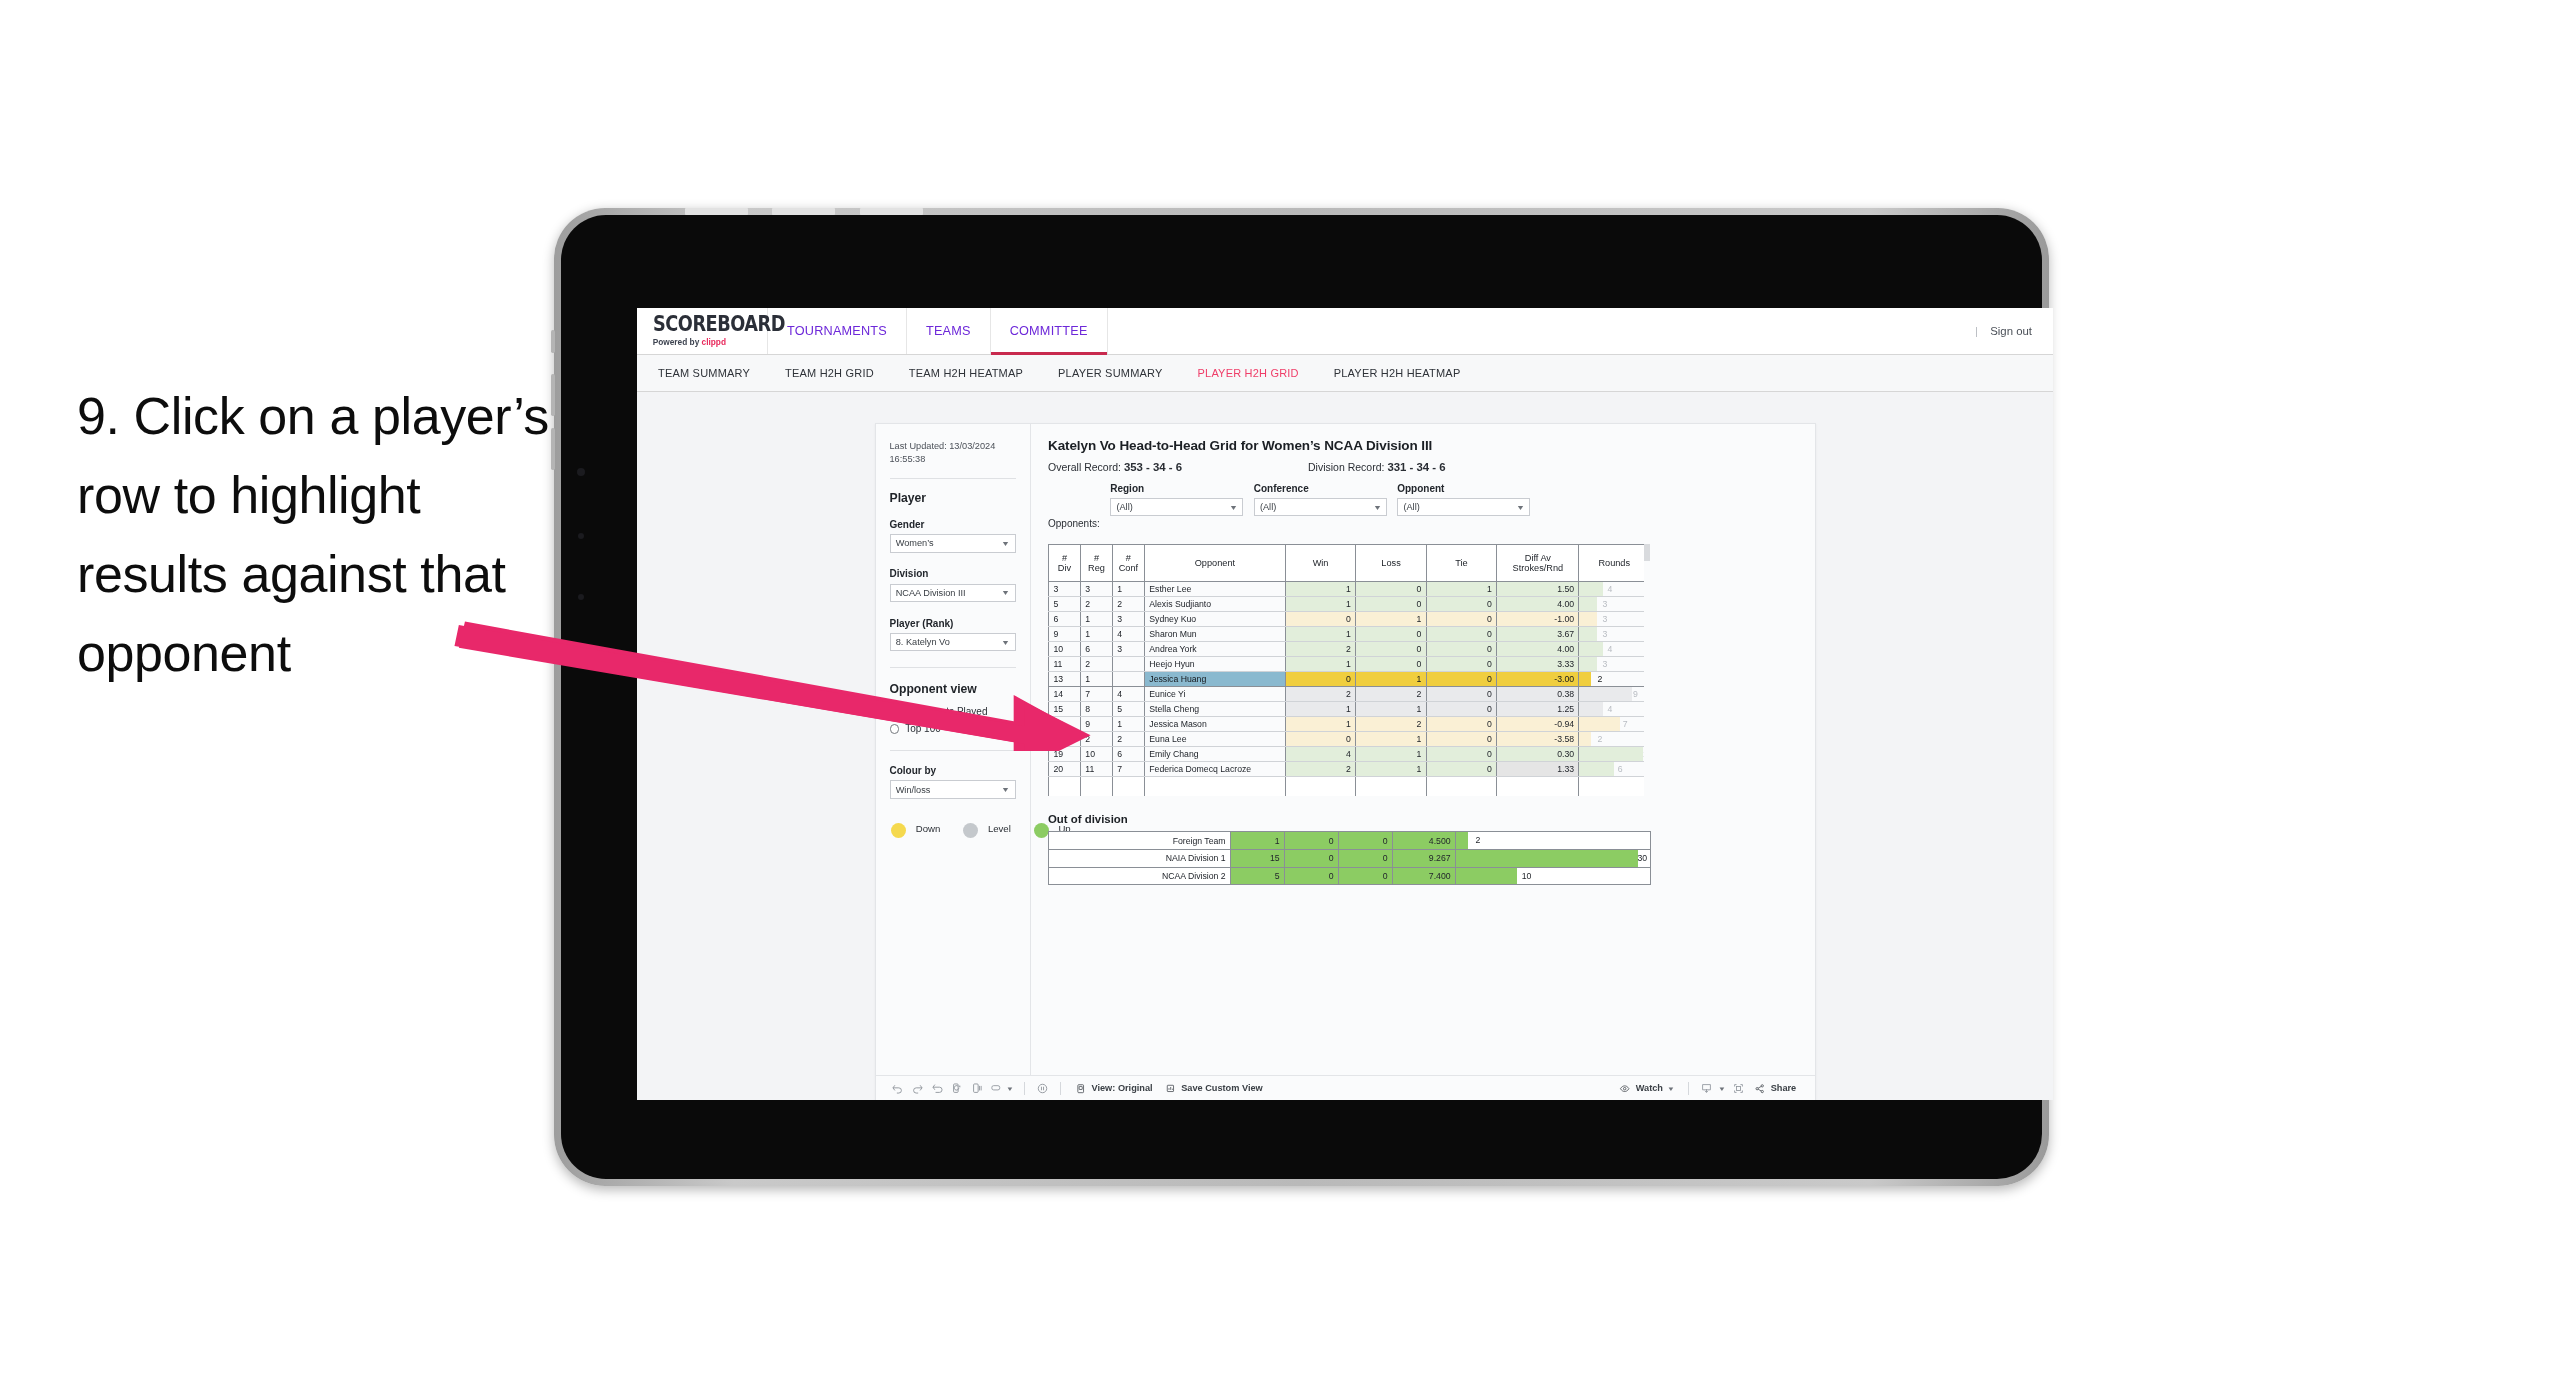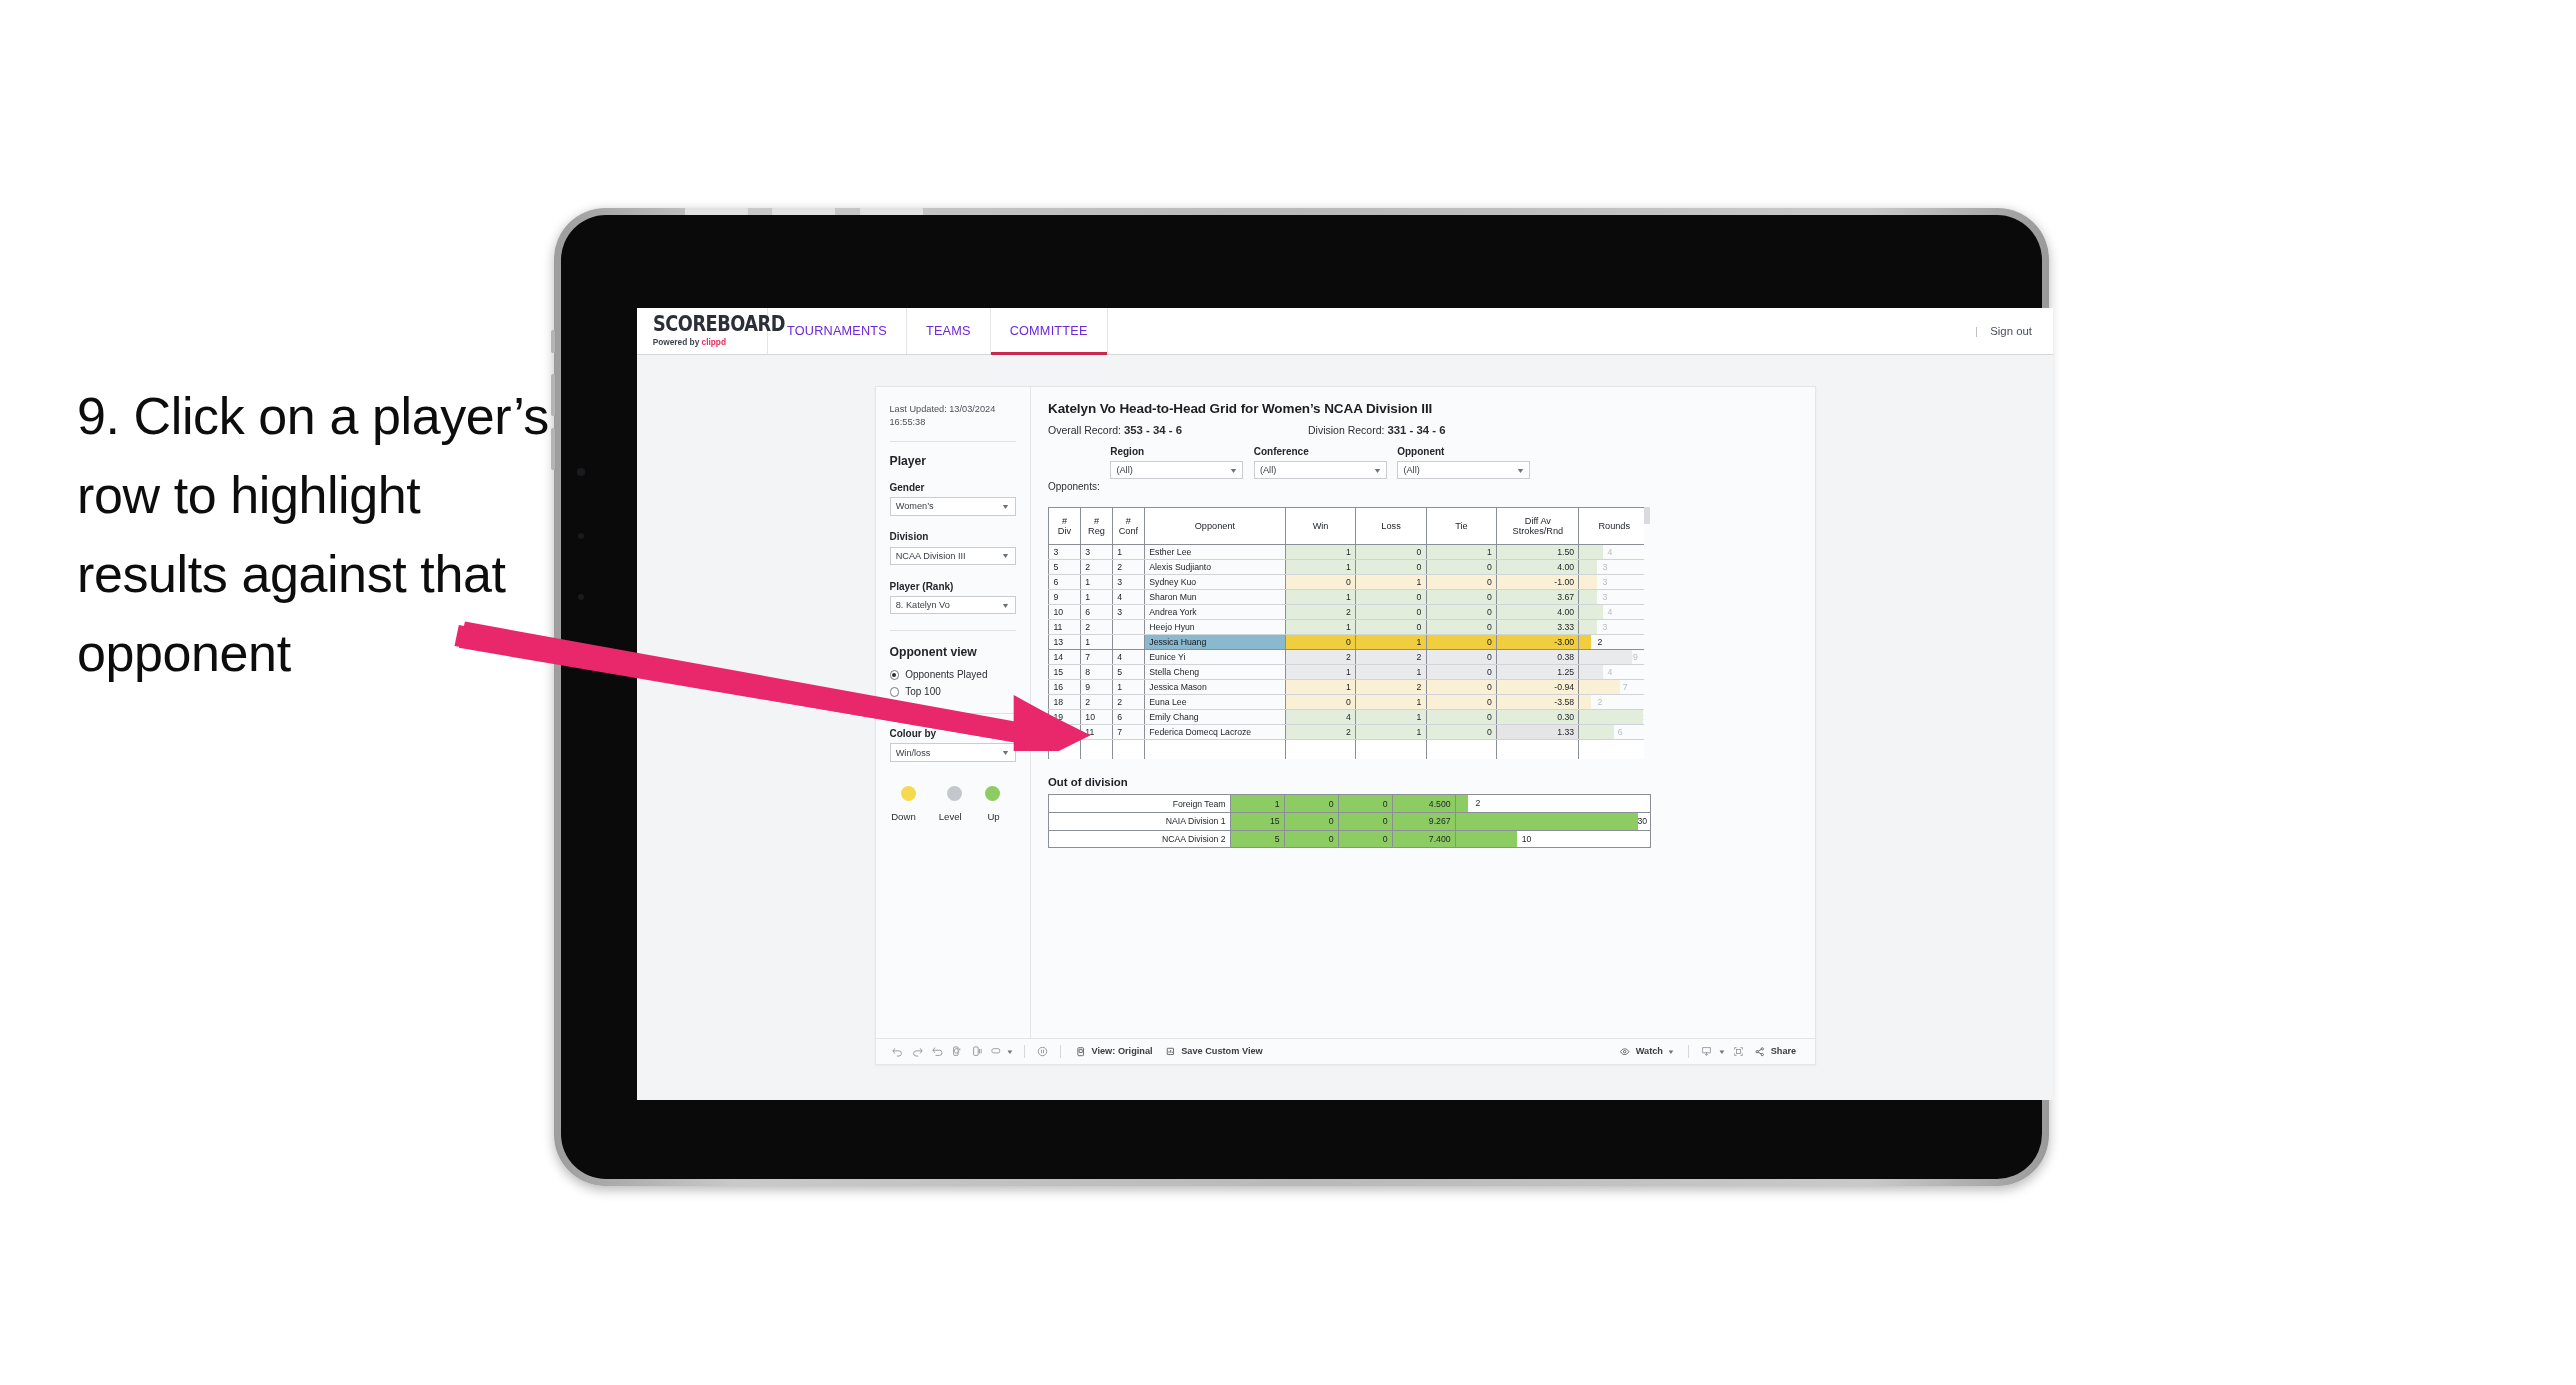"TEAM SUMMARY" div { html: none -> <div> <div>TEAM SUMMARY</div> <div>TEAM H2H GRID</div> <div>TEAM H2H HEATMAP</div> <div>PLAYER SUMMARY</div> <div>PLAYER H2H GRID</div> <div>PLAYER H2H HEATMAP</div> </div> }
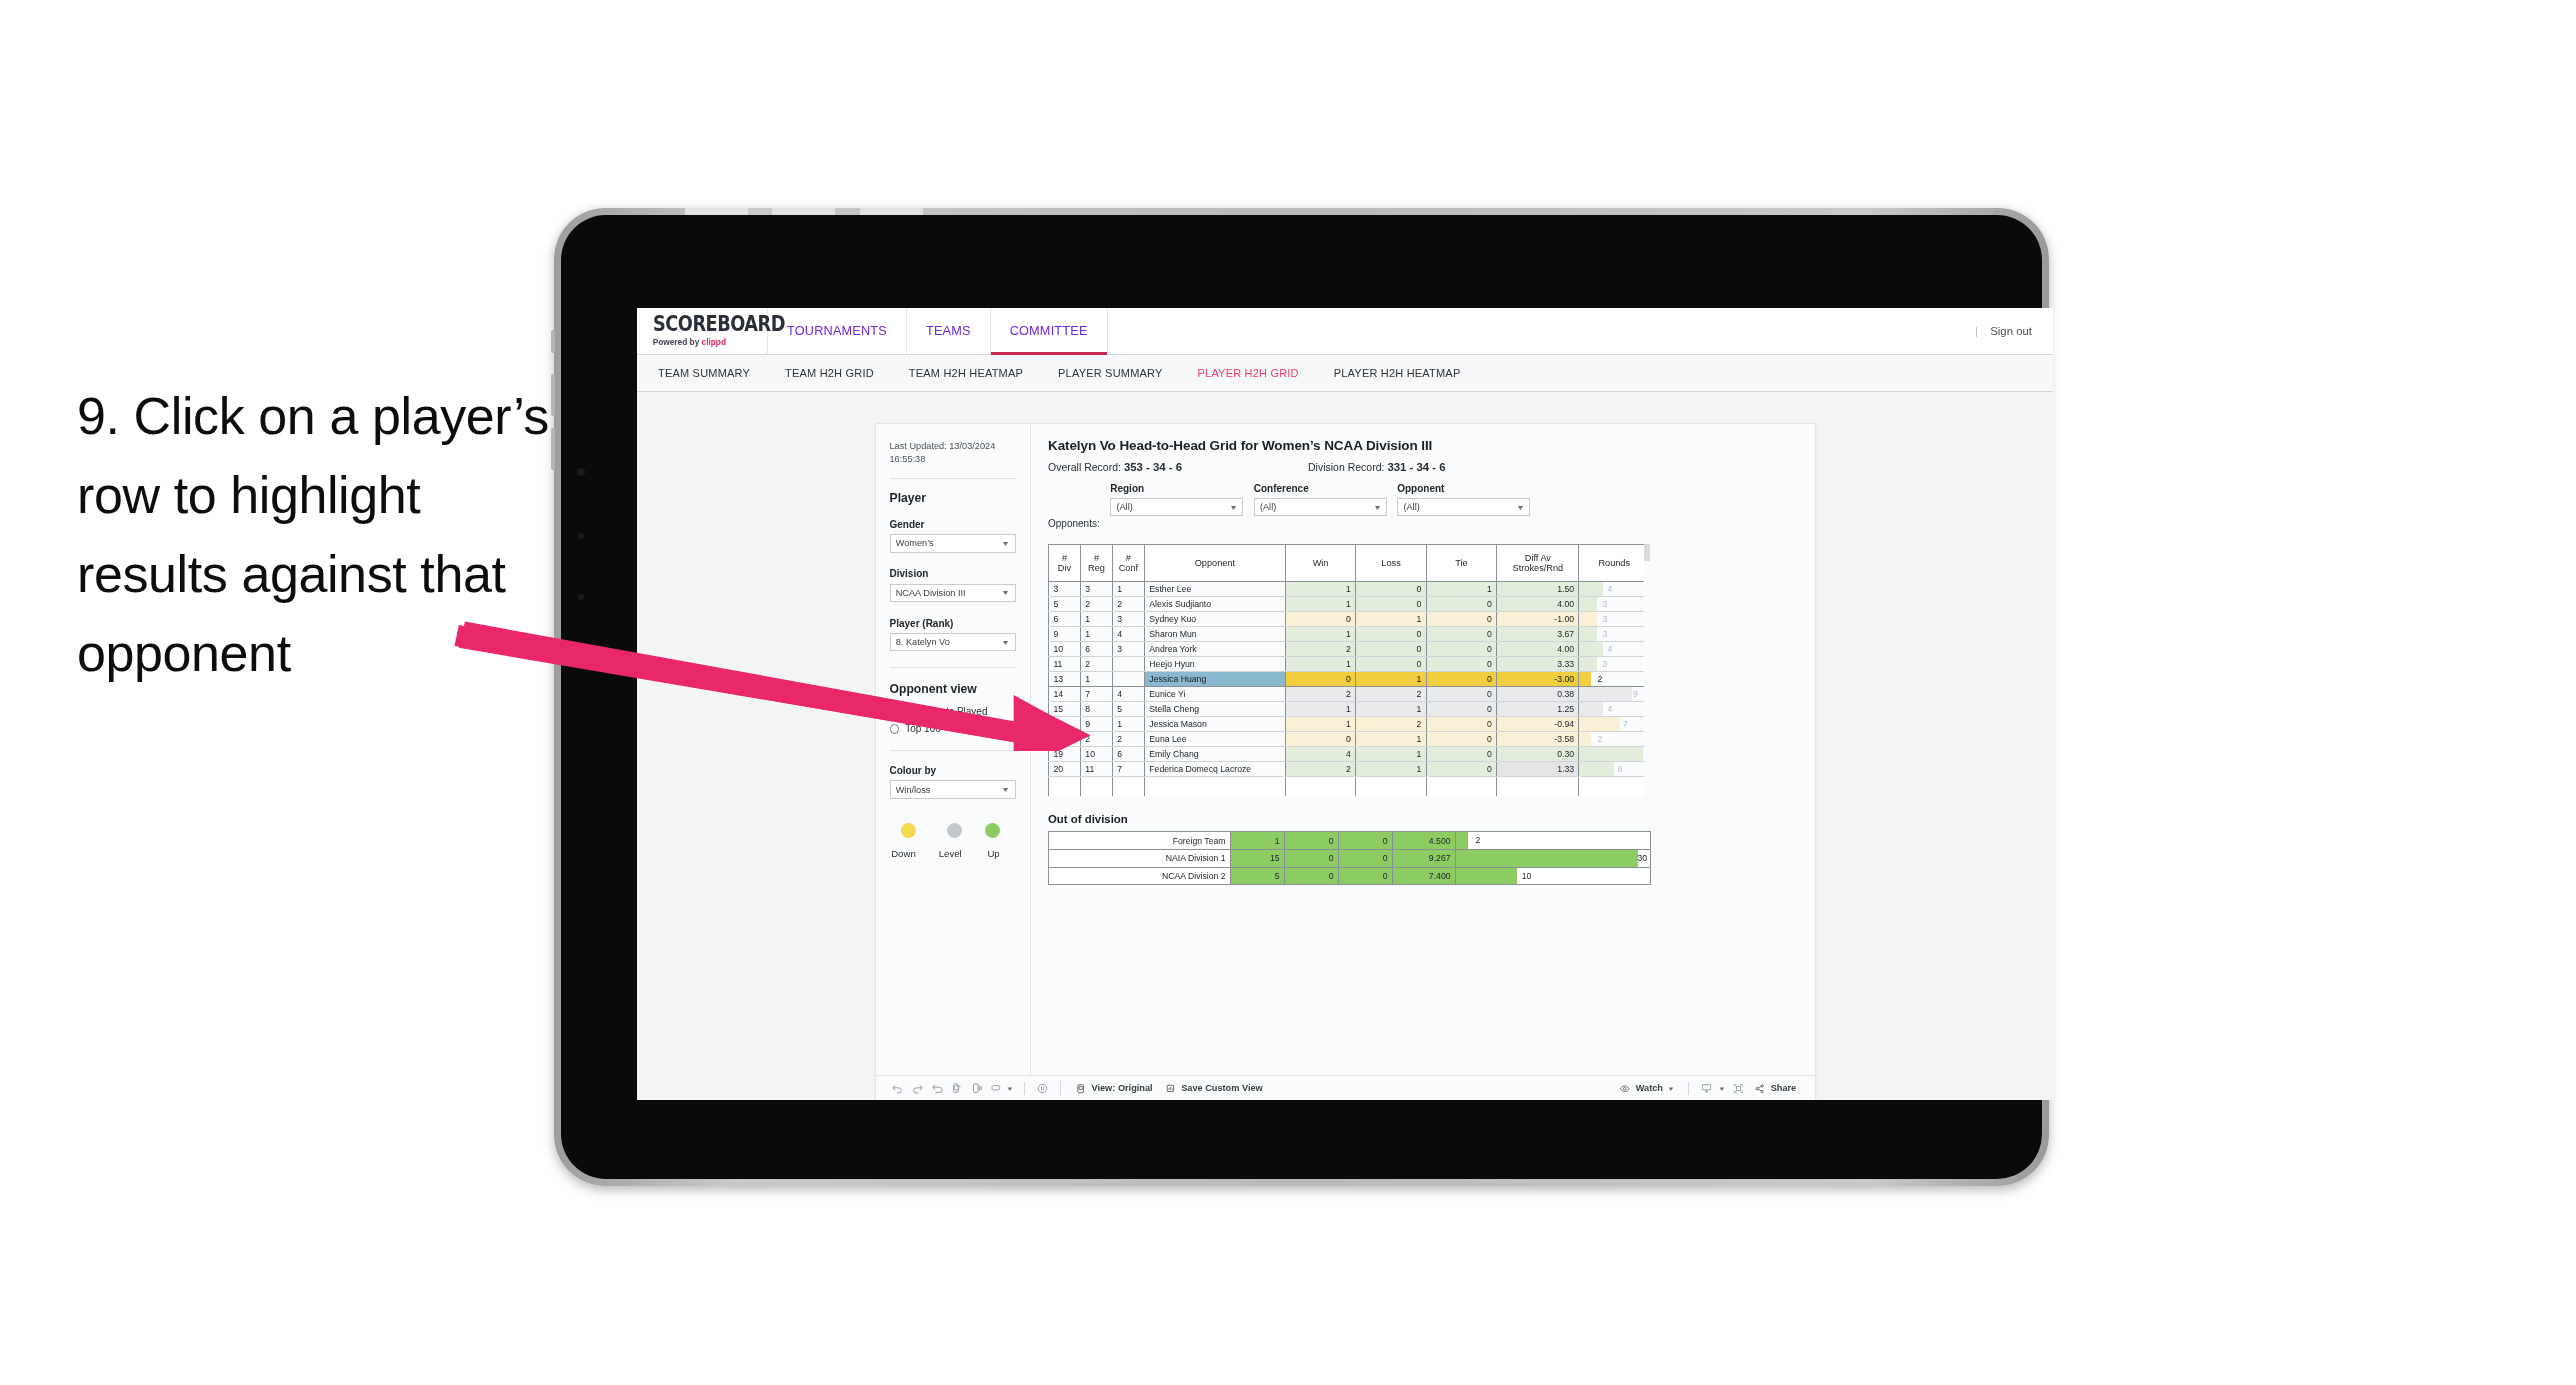"Down" .legend-item { align-items: flex-end -> flex-start; flex-direction: column -> row }
